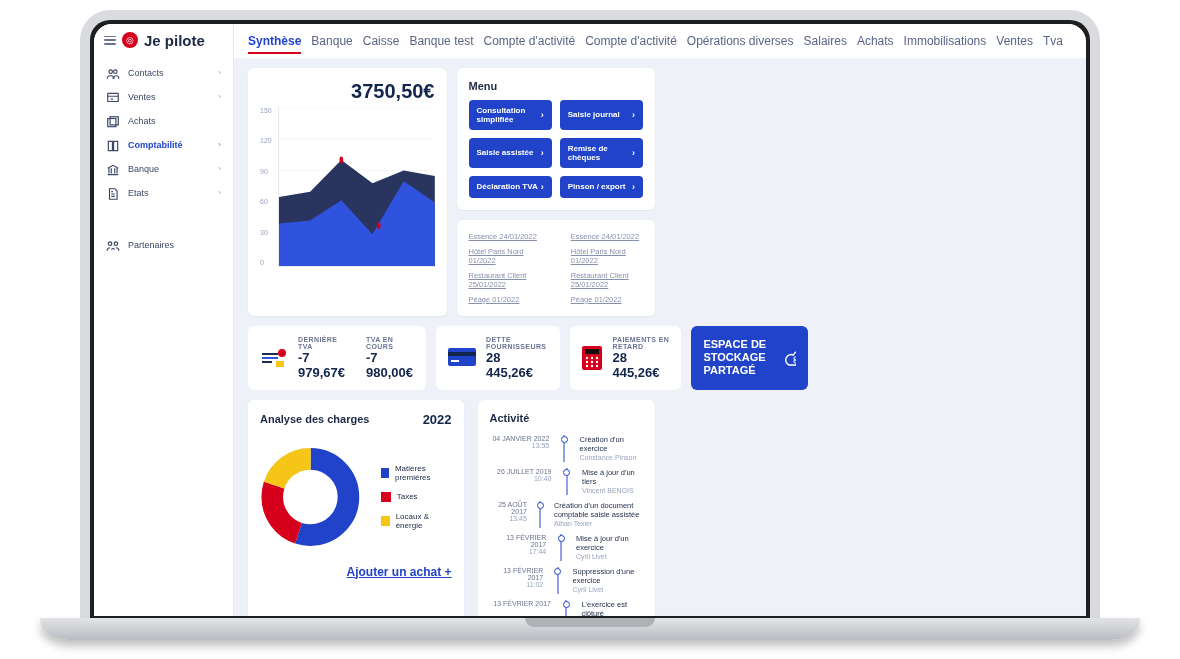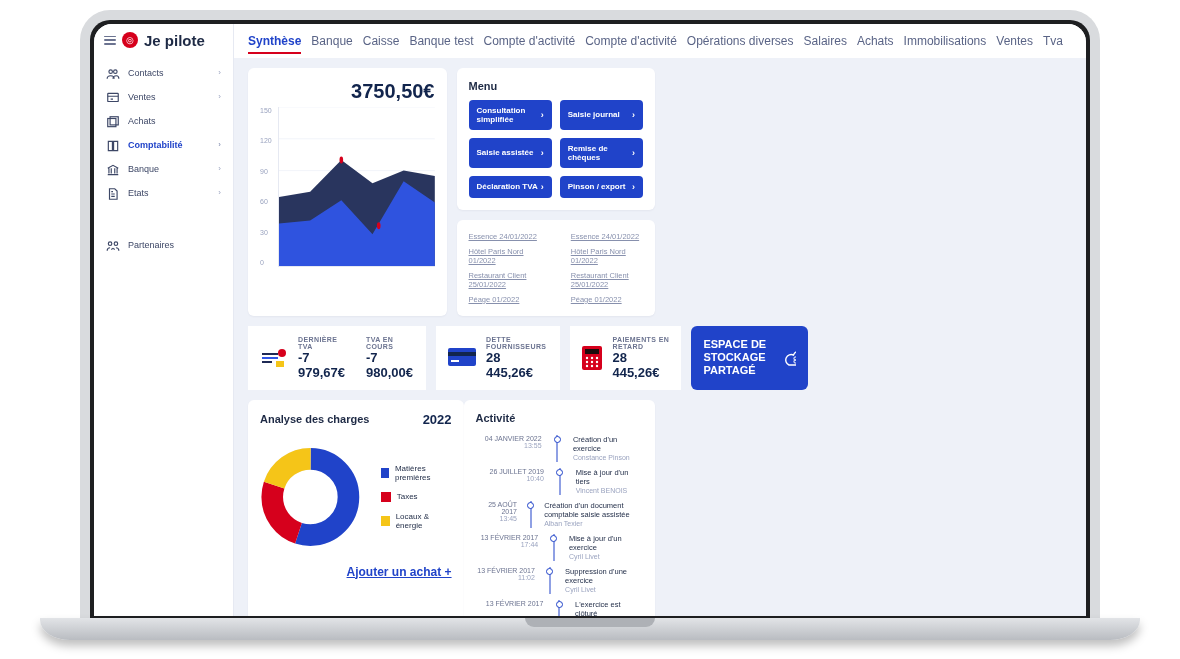"-7 979,67€" .kpi { border-radius: 0 -> 6px }
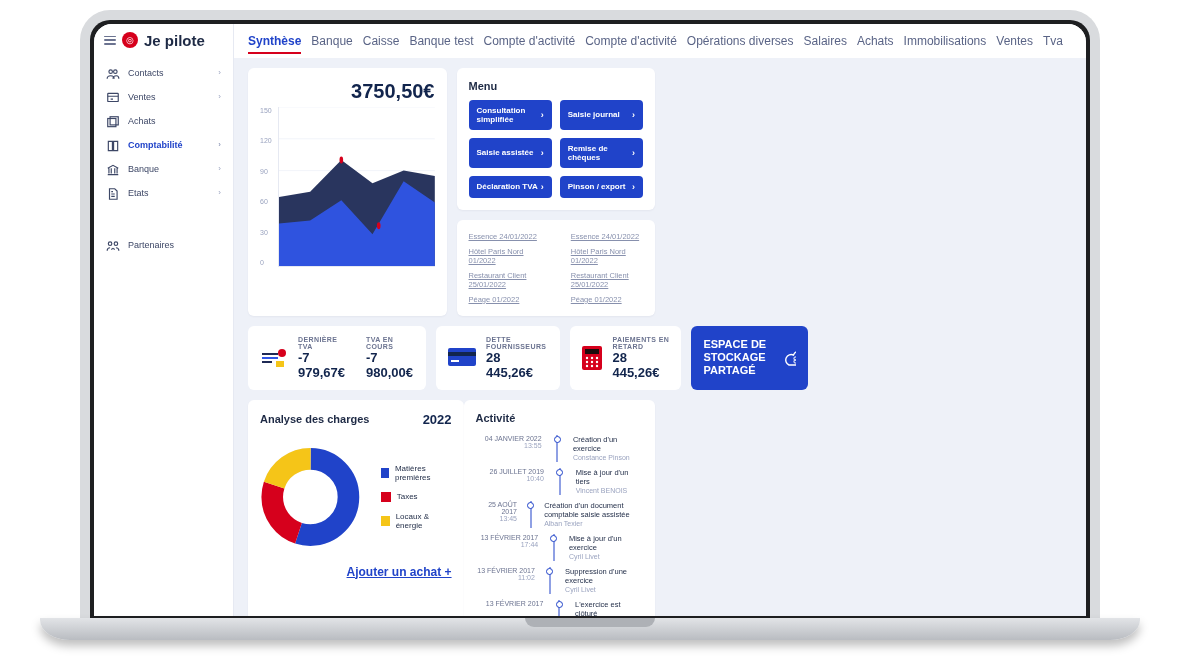"Analyse des charges" .row2 { gap: 0 -> 14px }
